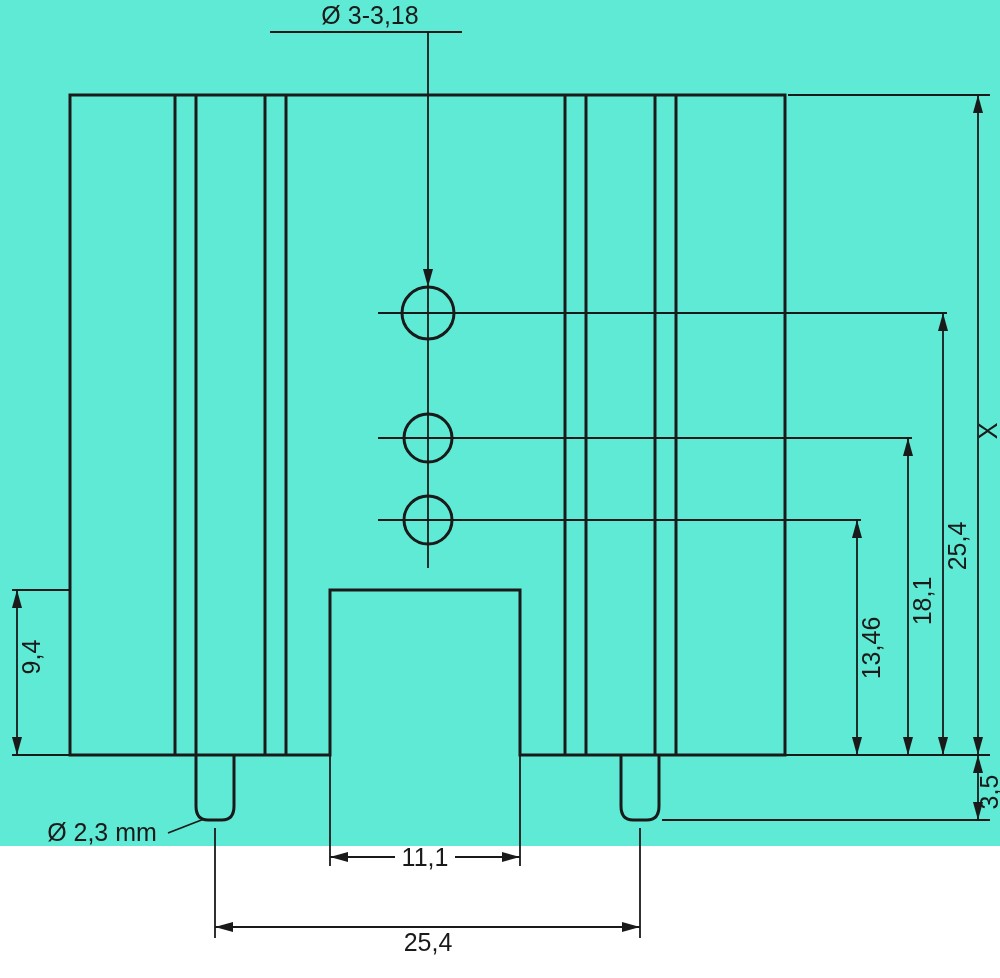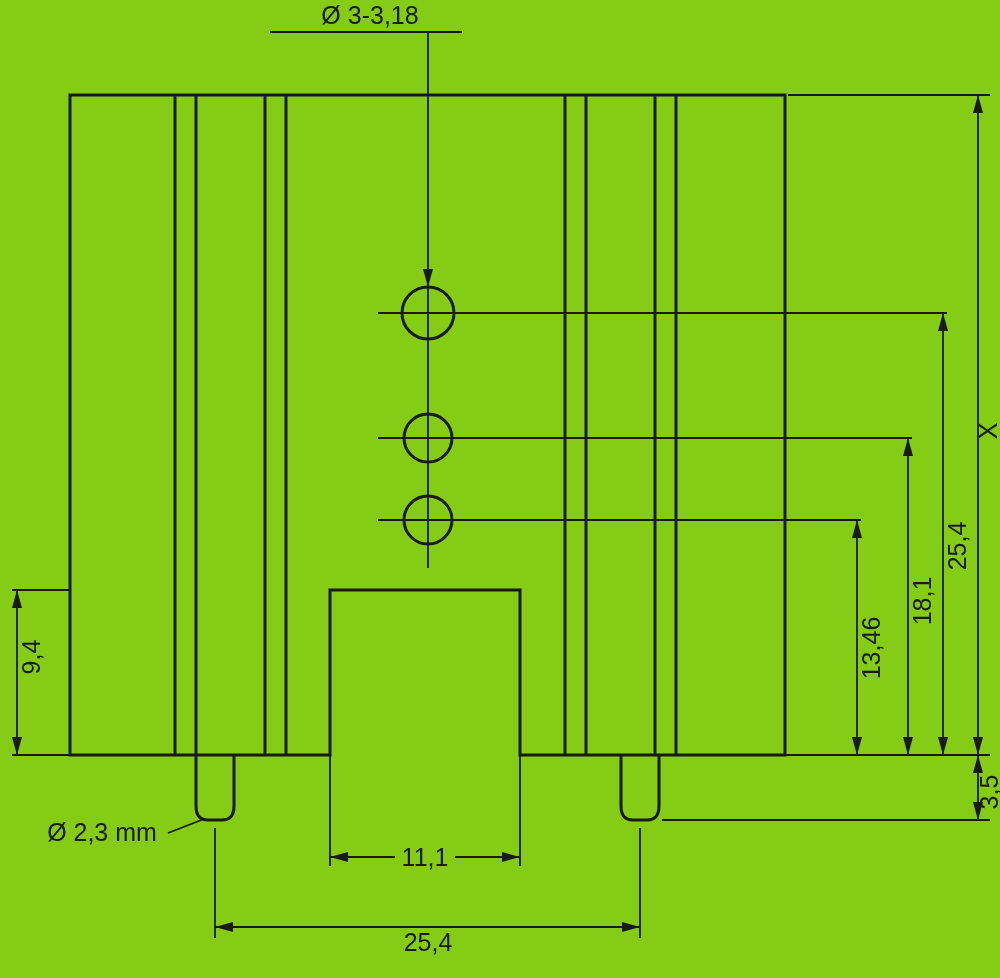"Ø 3-3,18" .stage { background: #84cc16 -> #5eead4; height: 978px -> 846px }
